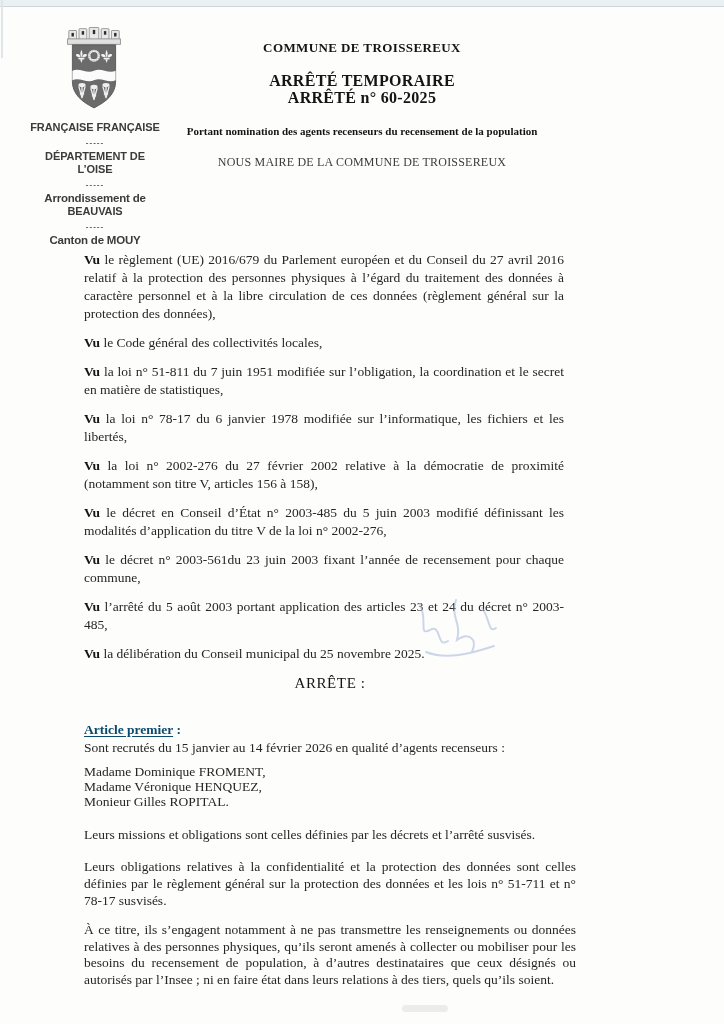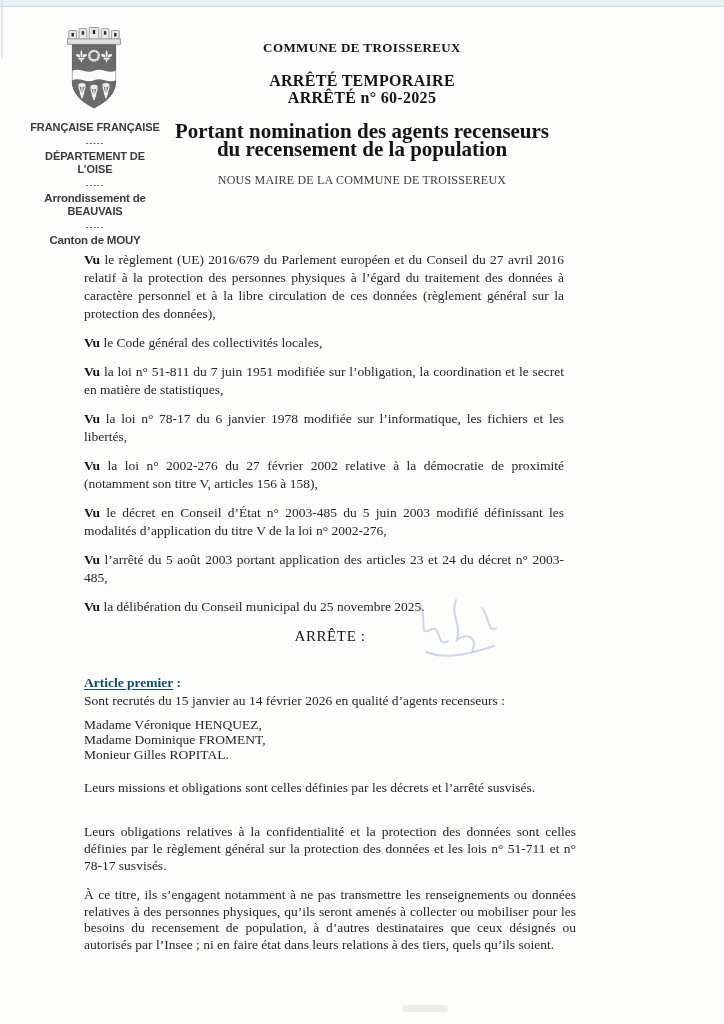"Portant nomination des agents recenseurs" .h-subject { font-size: 21px -> 11px }
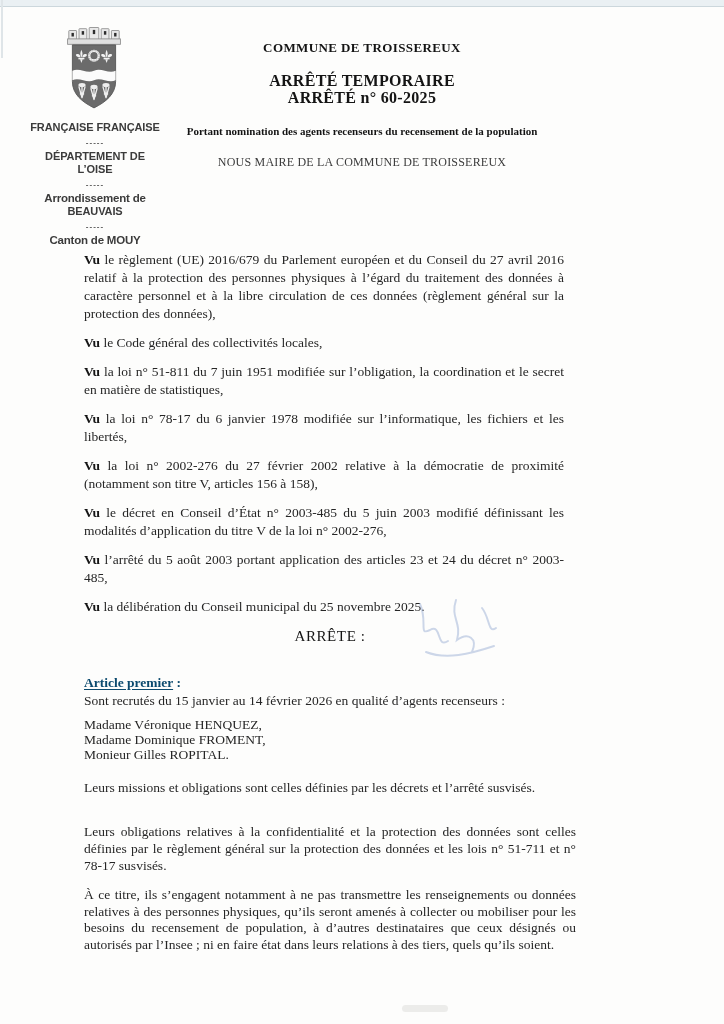"Vu le décret n° 2003-561du" p.recital { html: none -> <p><b>Vu</b> <span>le décret n° 2003-561du 23 juin 2003 fixant l’année de recensement pour chaque commune,</span></p> }
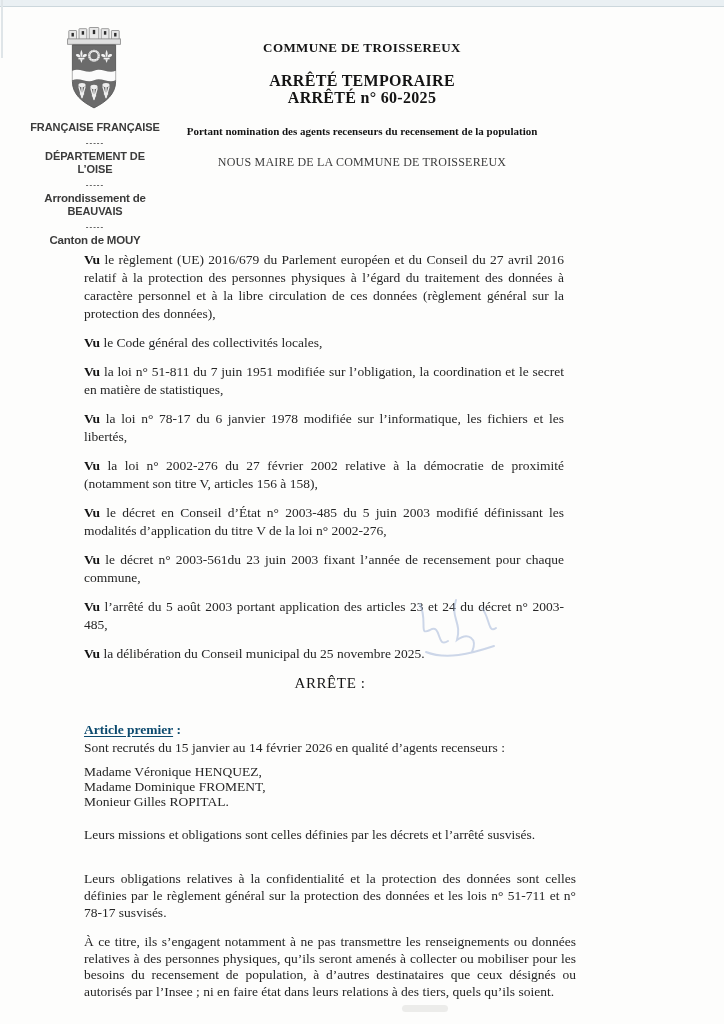"Madame Véronique HENQUEZ," div { order: before "Madame Dominique FROMENT," -> after "Madame Dominique FROMENT," }
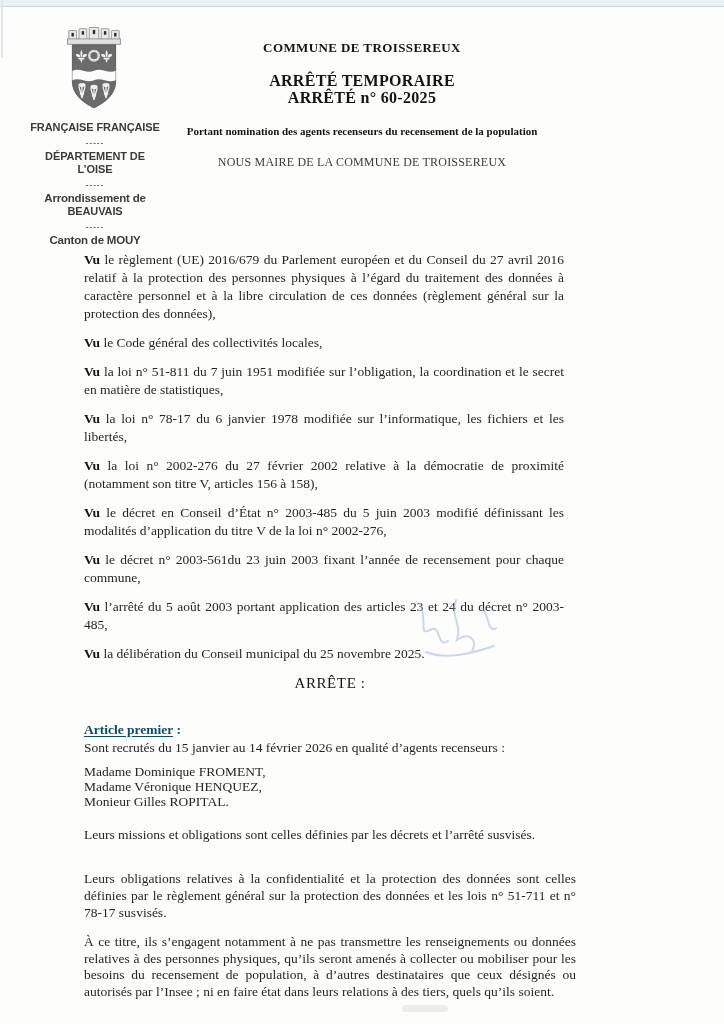"Leurs obligations relatives à la" .p2 { margin: 26px 0 0 0 -> 14px 0 0 0 }
